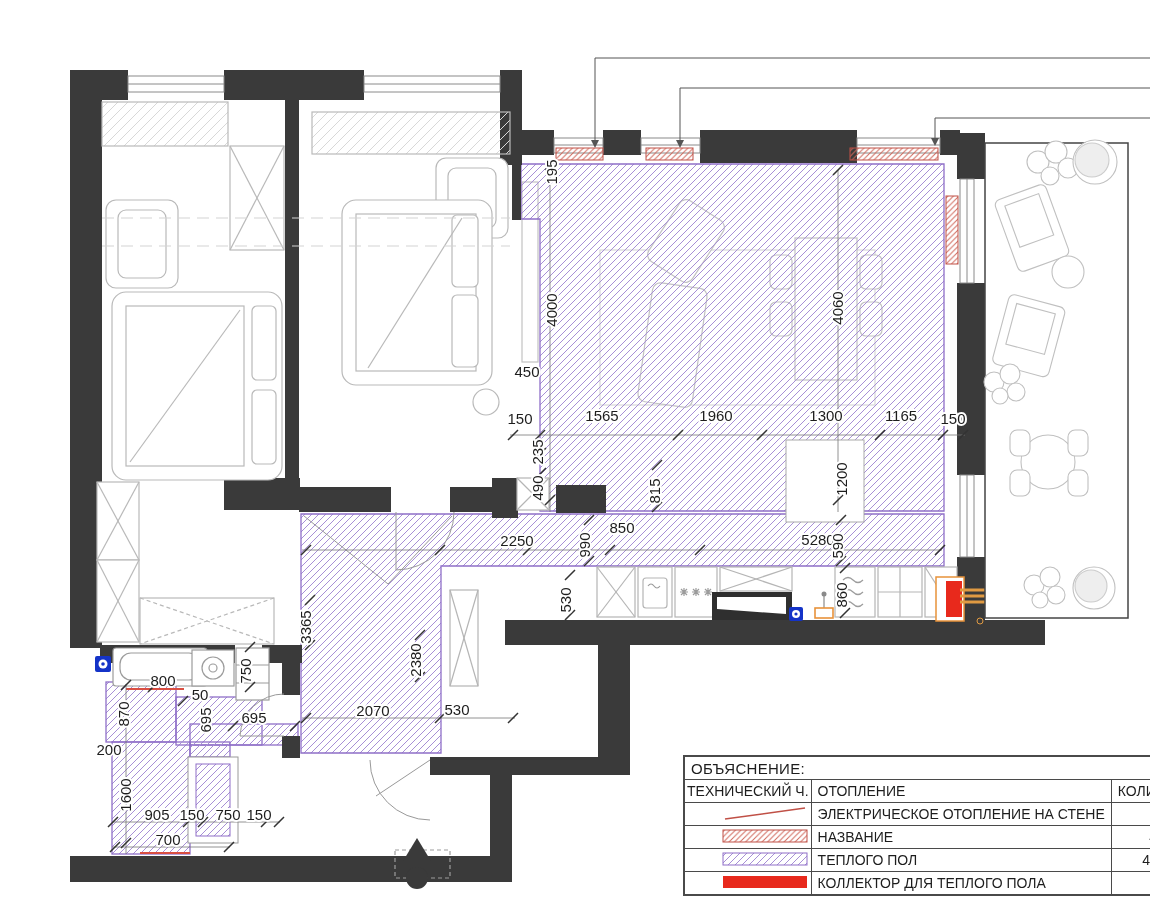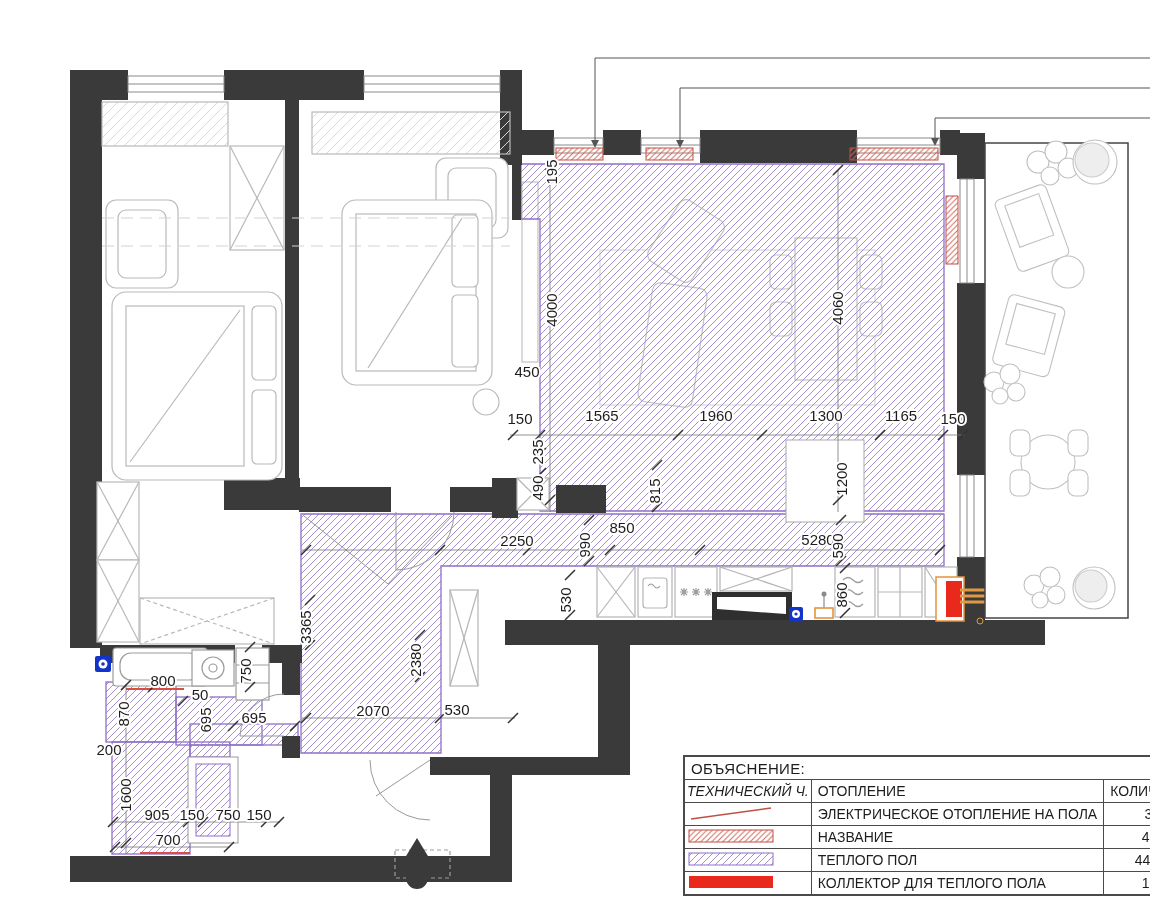"ТЕХНИЧЕСКИЙ Ч." #legend .sym { font-style: italic -> none; text-align: left -> right }
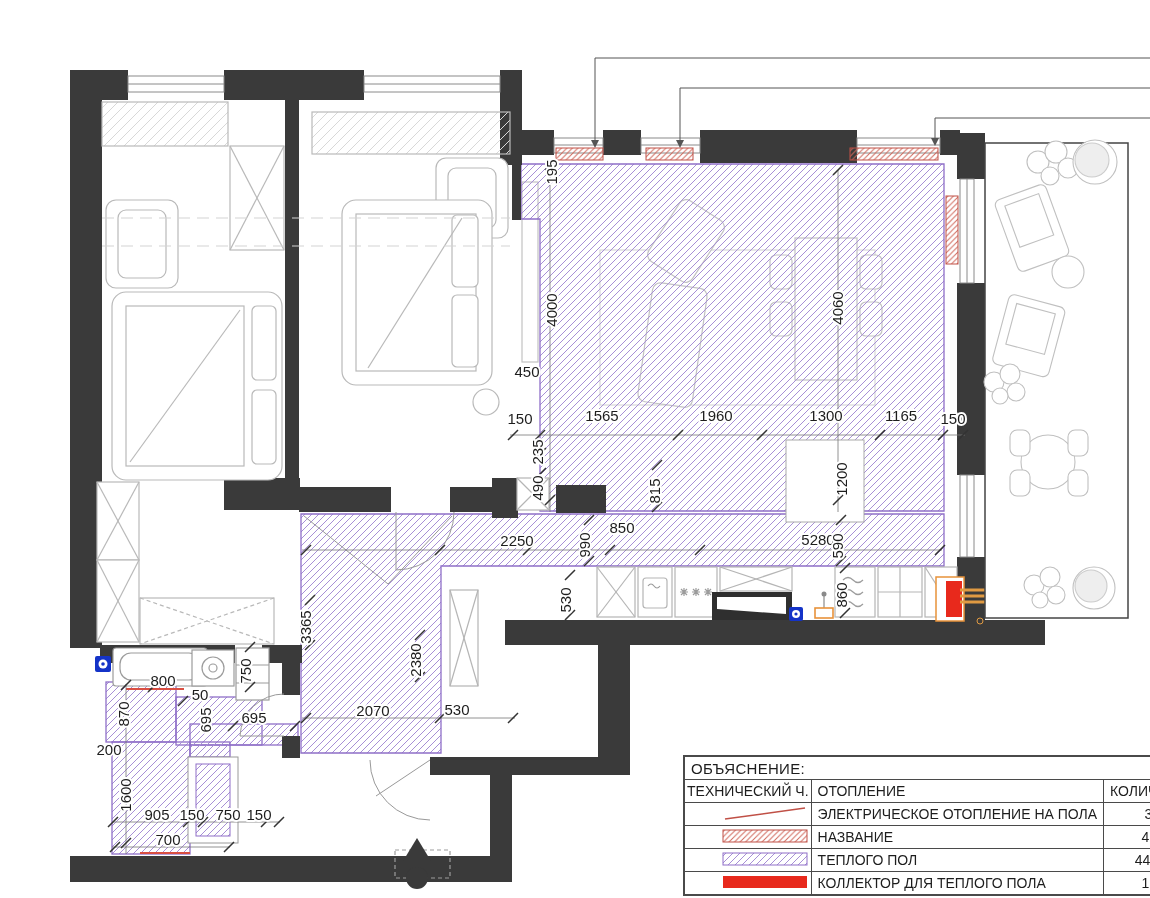"ЭЛЕКТРИЧЕСКОЕ ОТОПЛЕНИЕ НА ПОЛА" td { text: ПОЛА -> СТЕНЕ }
